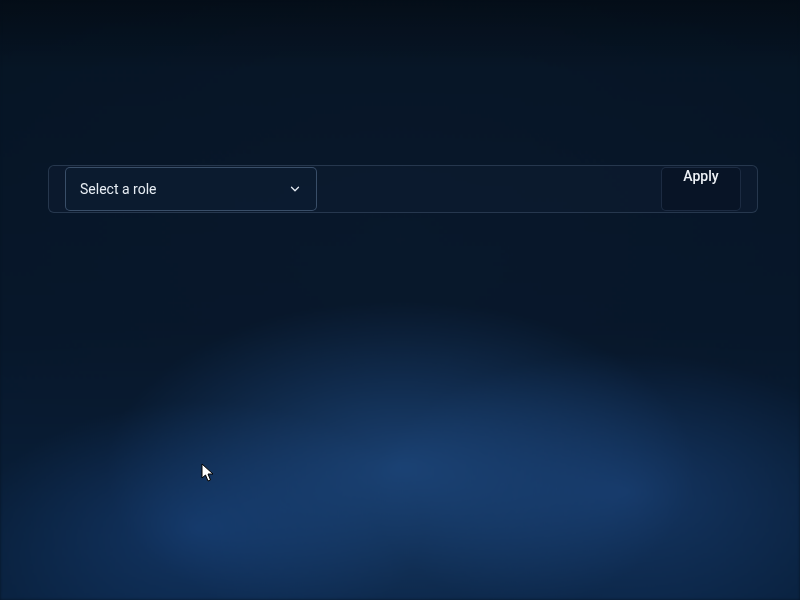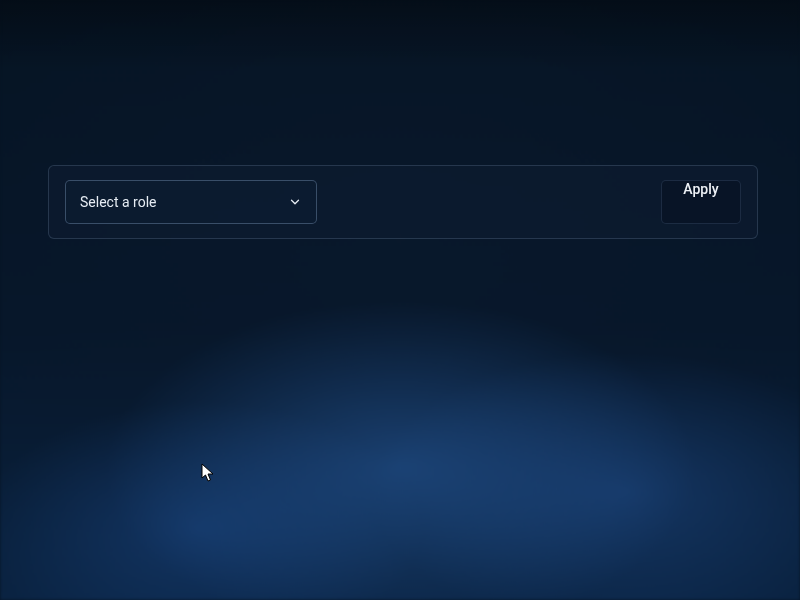"Select a role" .filter-bar { height: 74px -> 48px }
